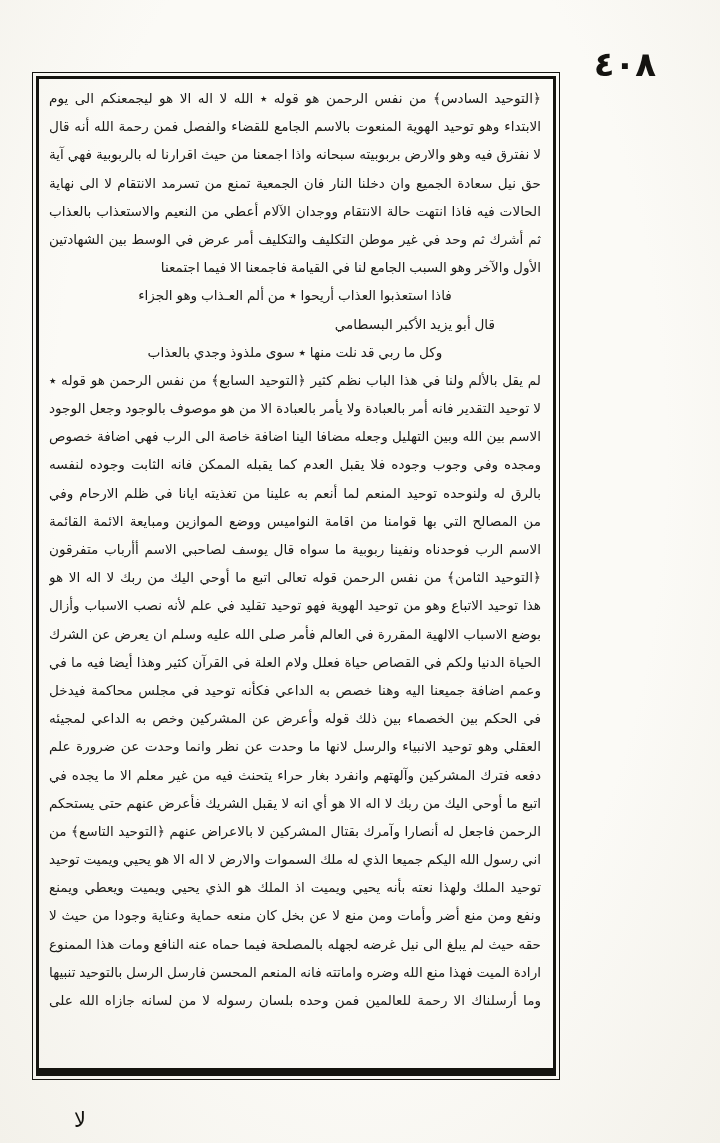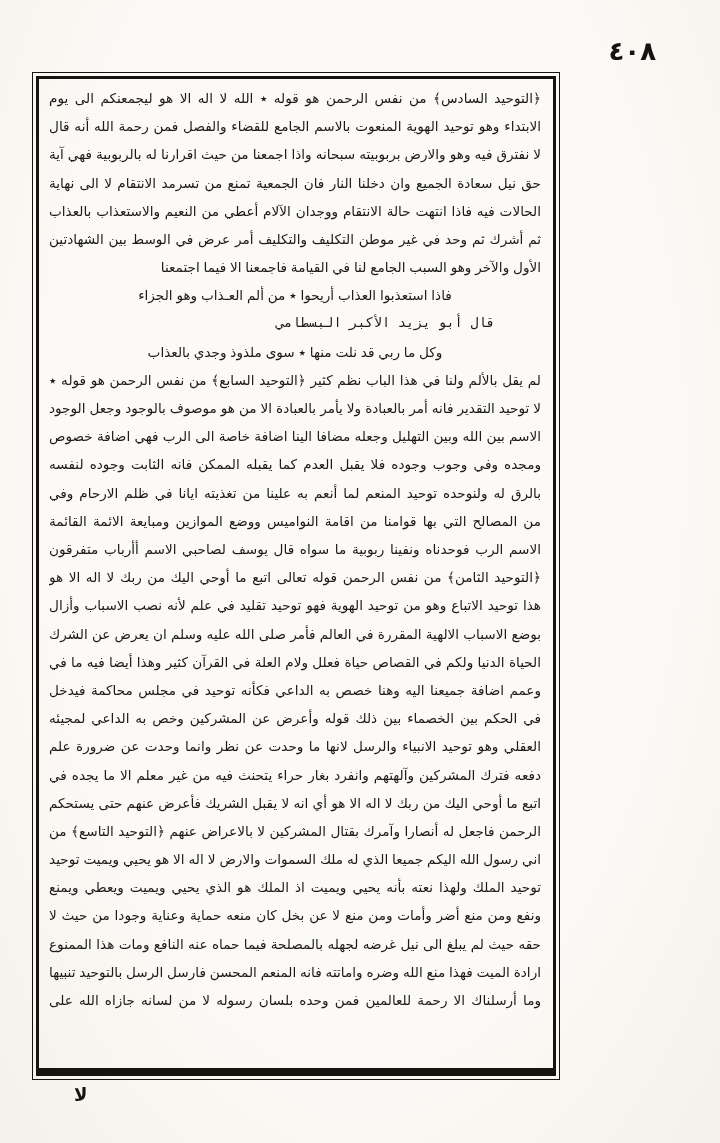"٤٠٨" .page-number { font-size: 26px -> 34px; top: 36px -> 44px }
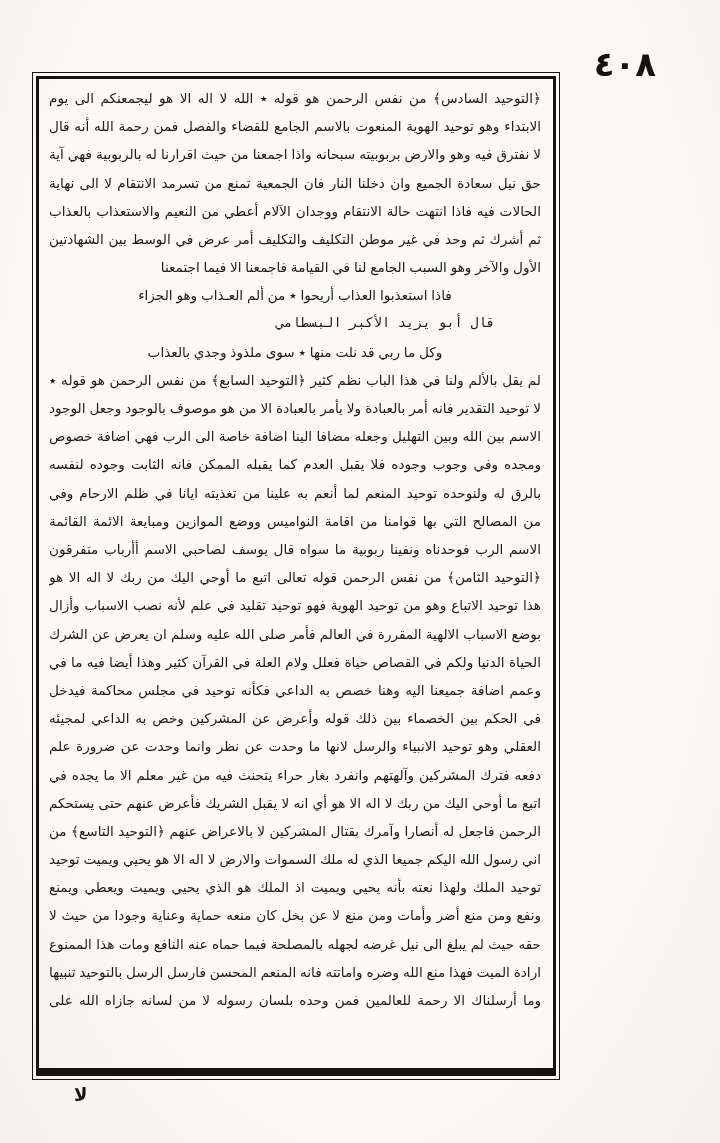"قال أبو يزيد الأكبر البسطامي" .line.indent-right { font-family: Liberation Mono, monospace -> none }
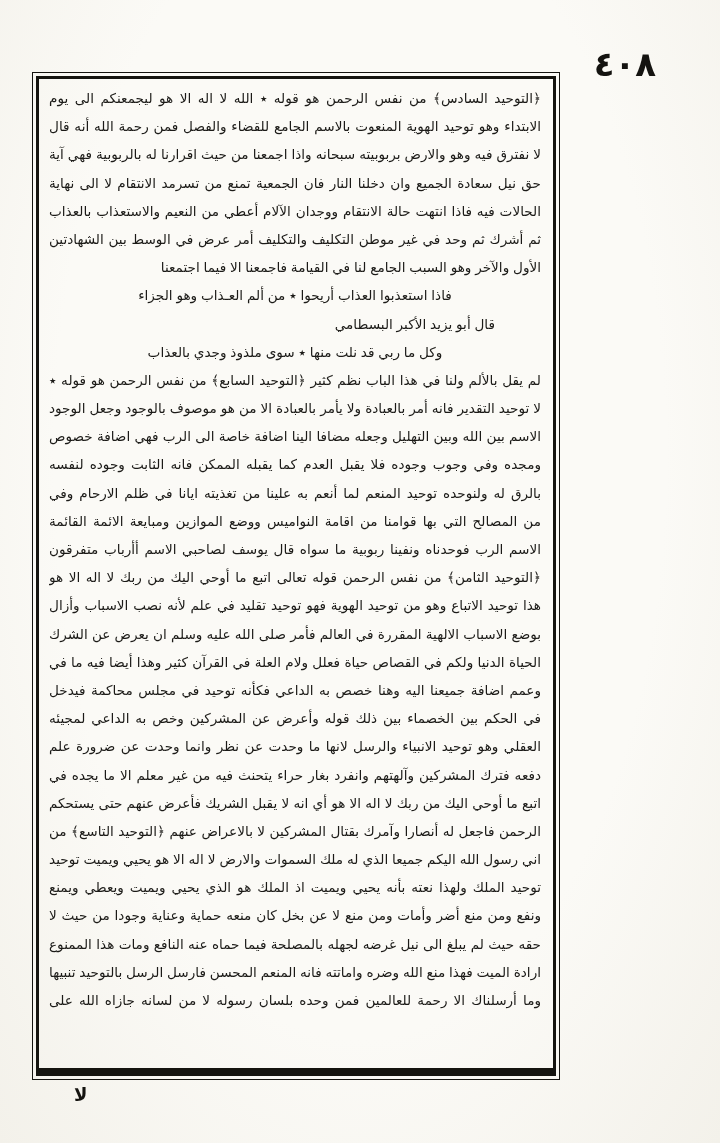"لا" .catchword { font-size: 18px -> 21px; font-weight: bold -> normal; top: 1084px -> 1108px }
